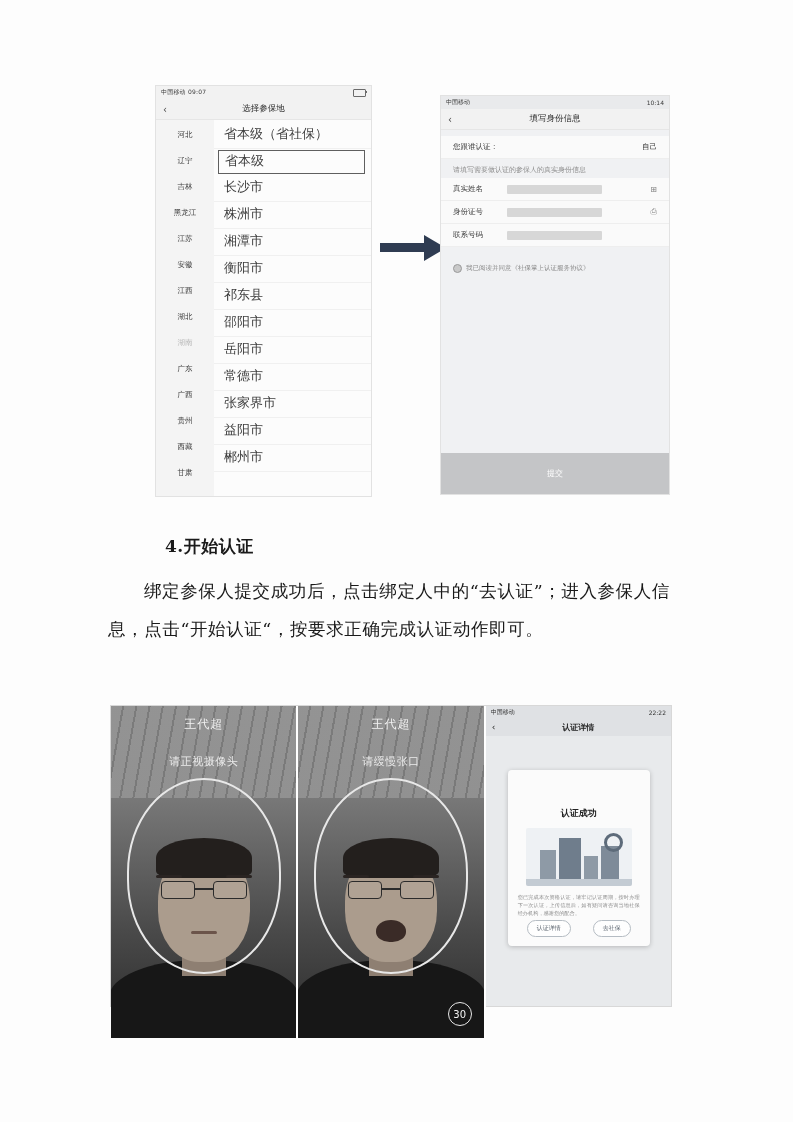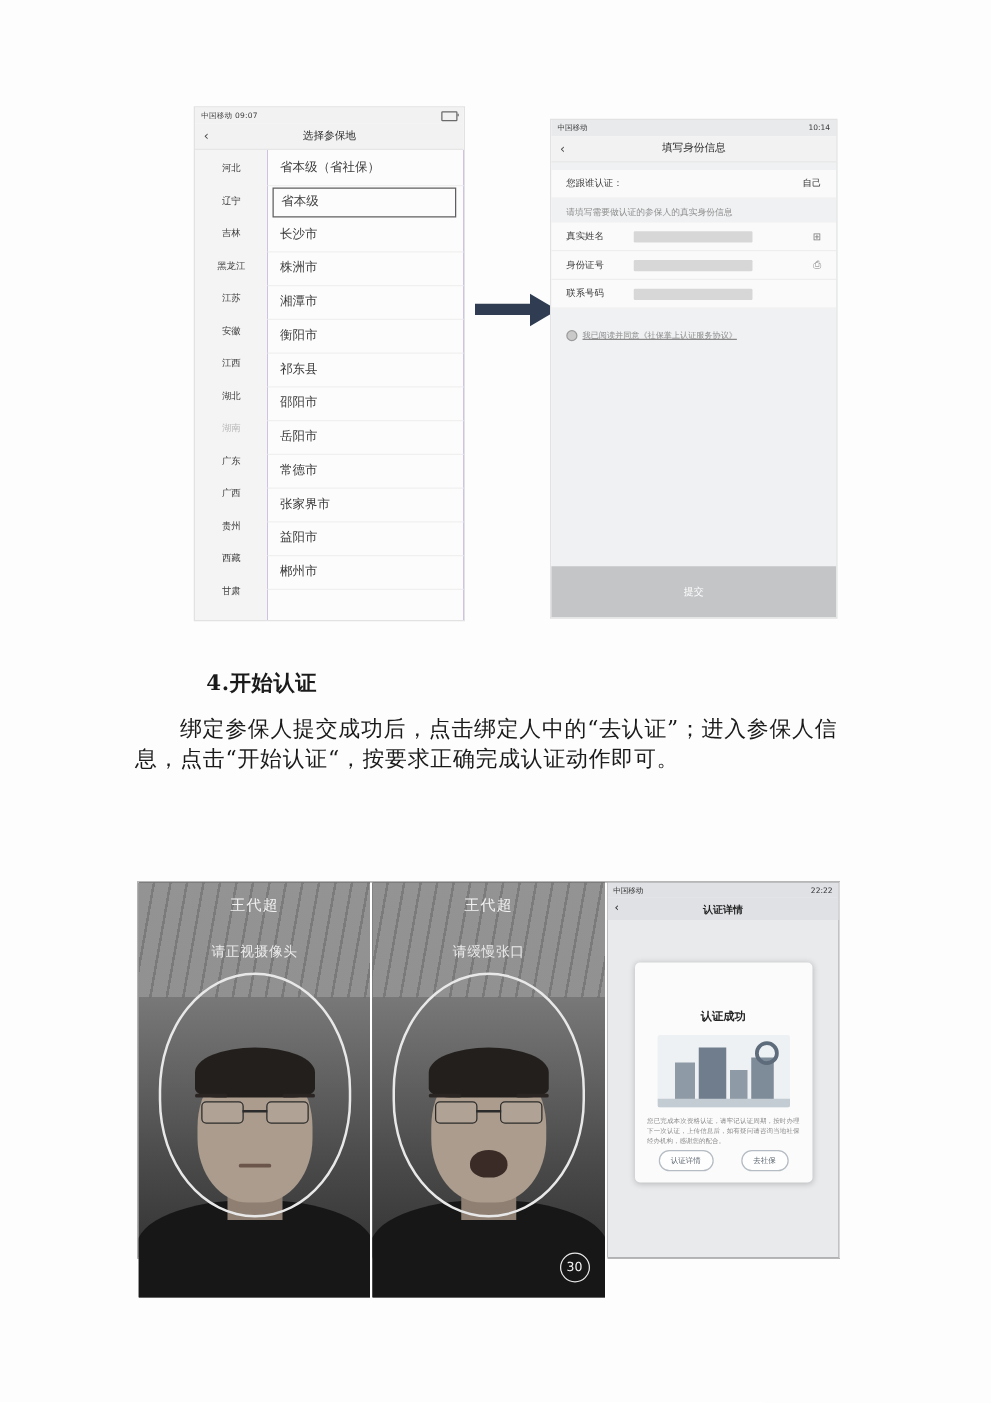"河北" .picker-body { background: #4c1d95 -> #0369a1 }
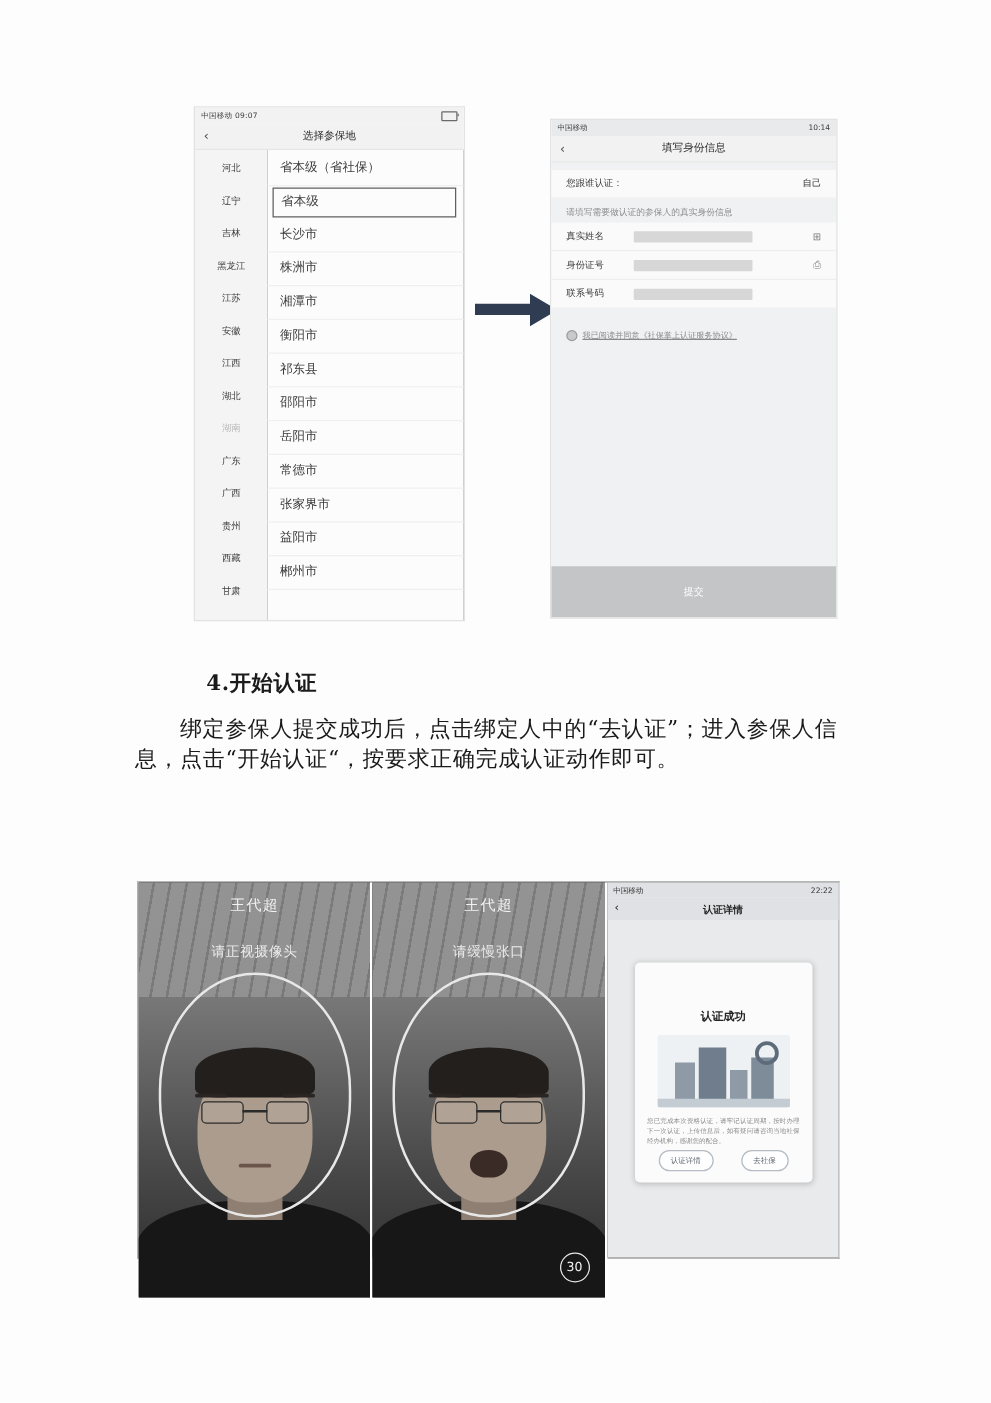"省本级（省社保）" .city-item { font-family: none -> Liberation Mono, monospace; font-size: 10px -> 13px }
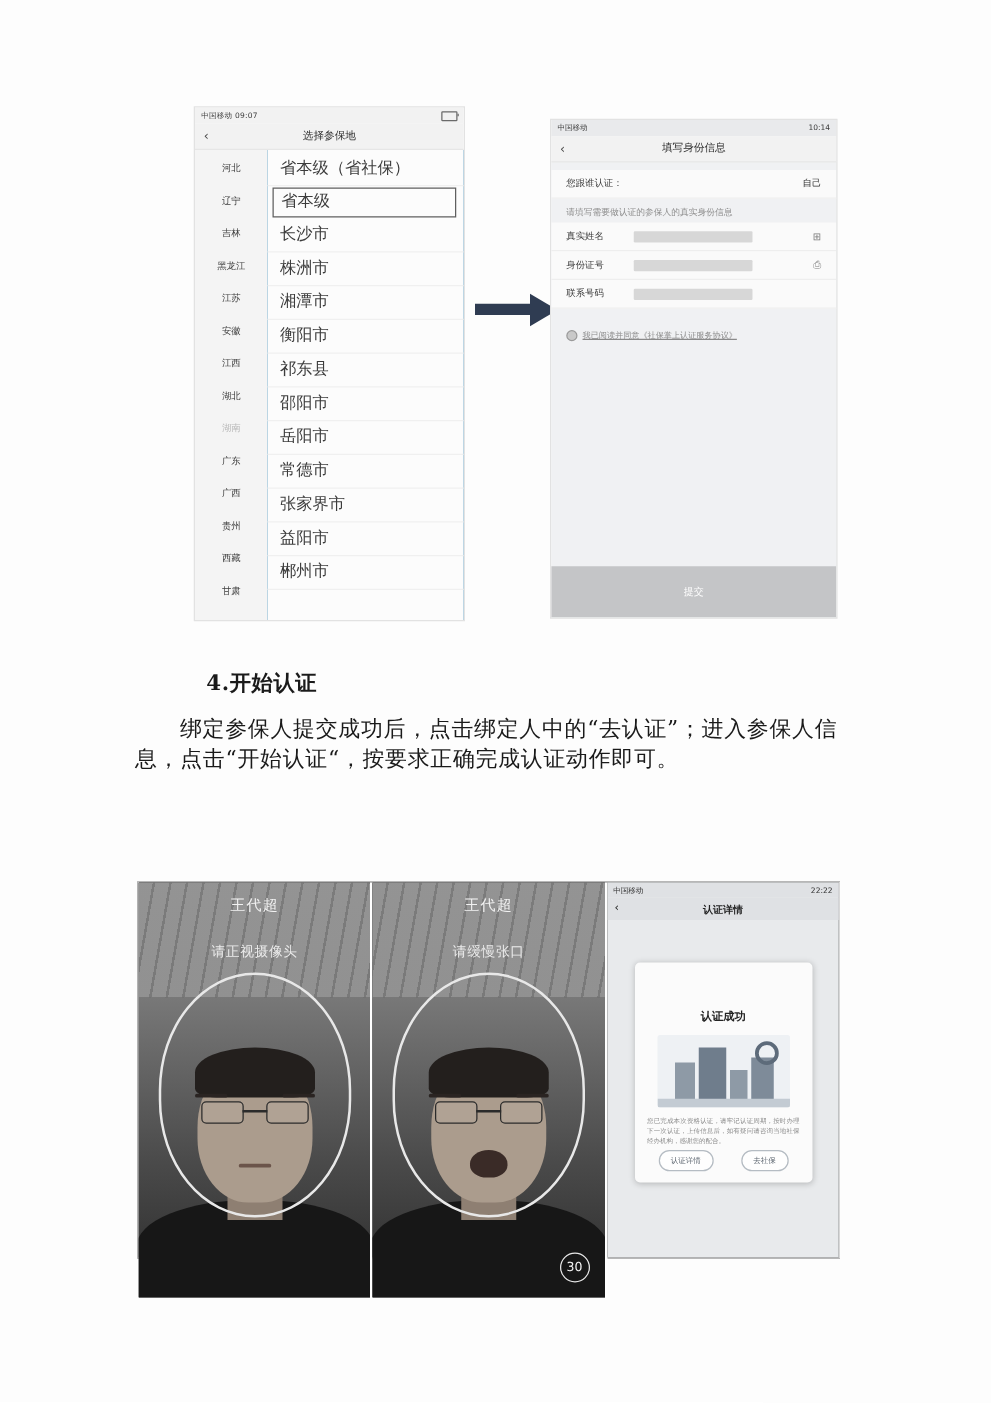"我已阅读并同意《社保掌上认证服务协议》" .agree-row { text-decoration: underline -> none }
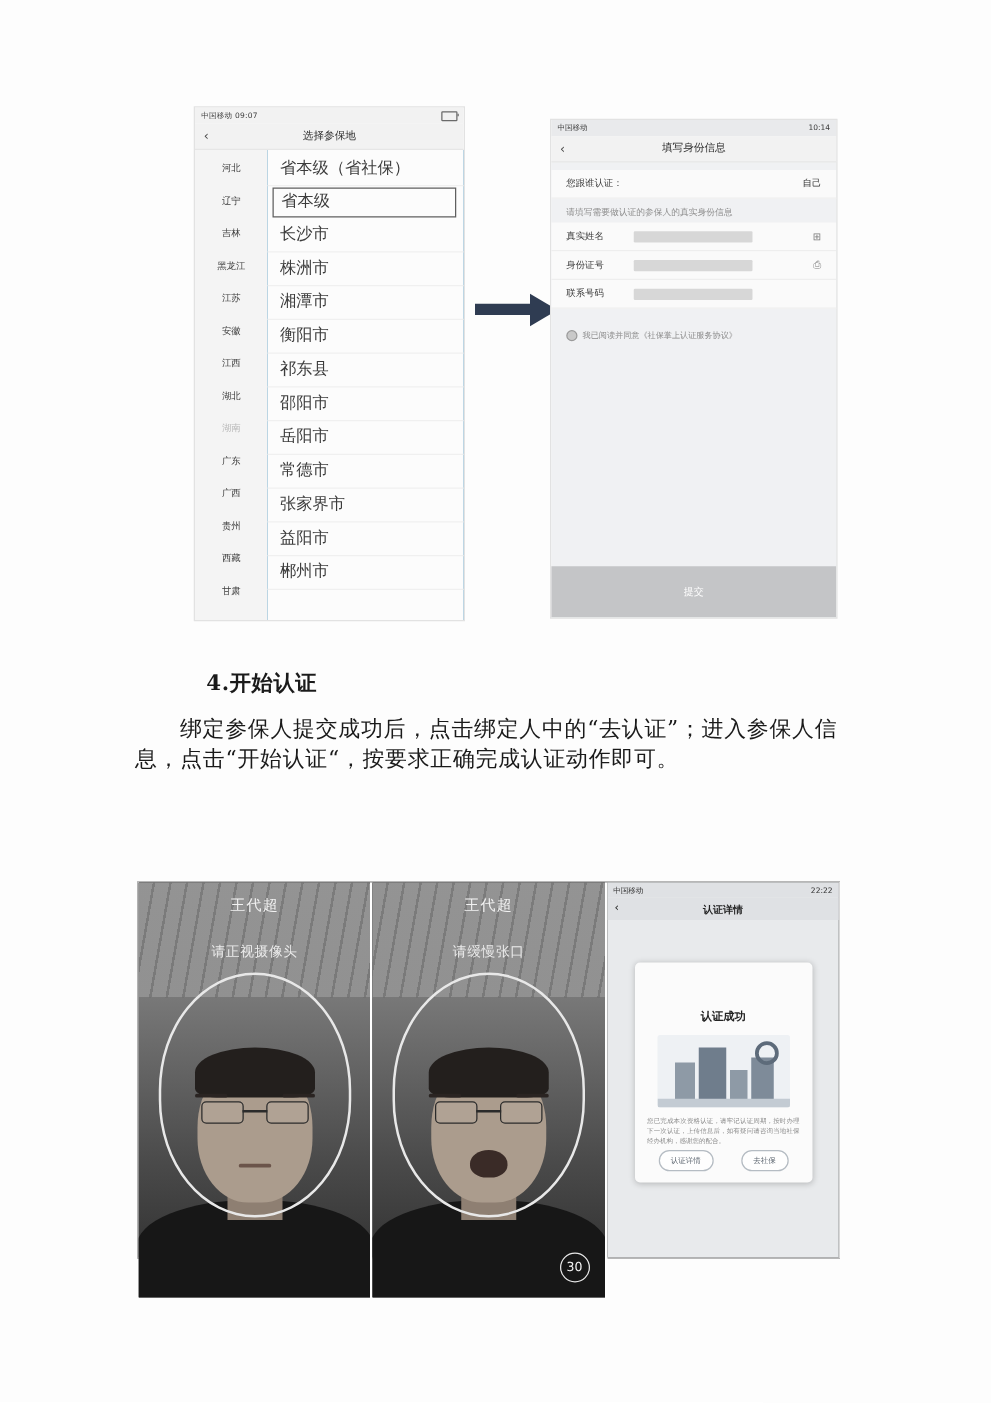"绑定参保人提交成功后，点击绑定人中的“去认证”；进入参保人信息，点击“开始认证“" .para { line-height: 24px -> 38px }
